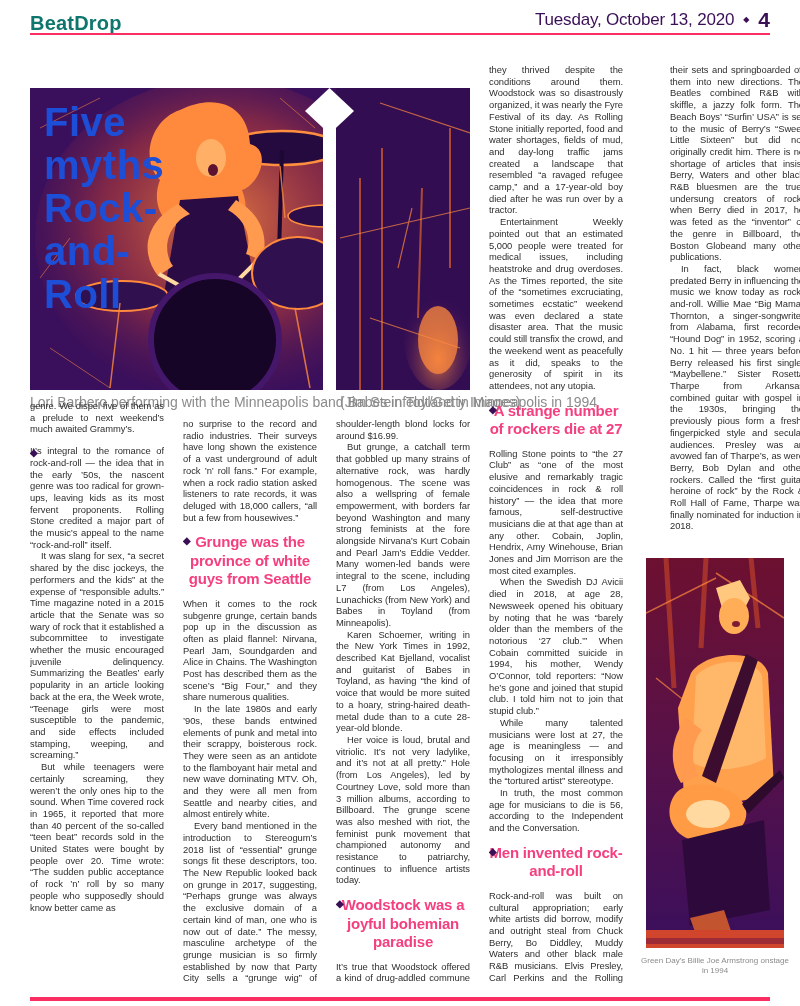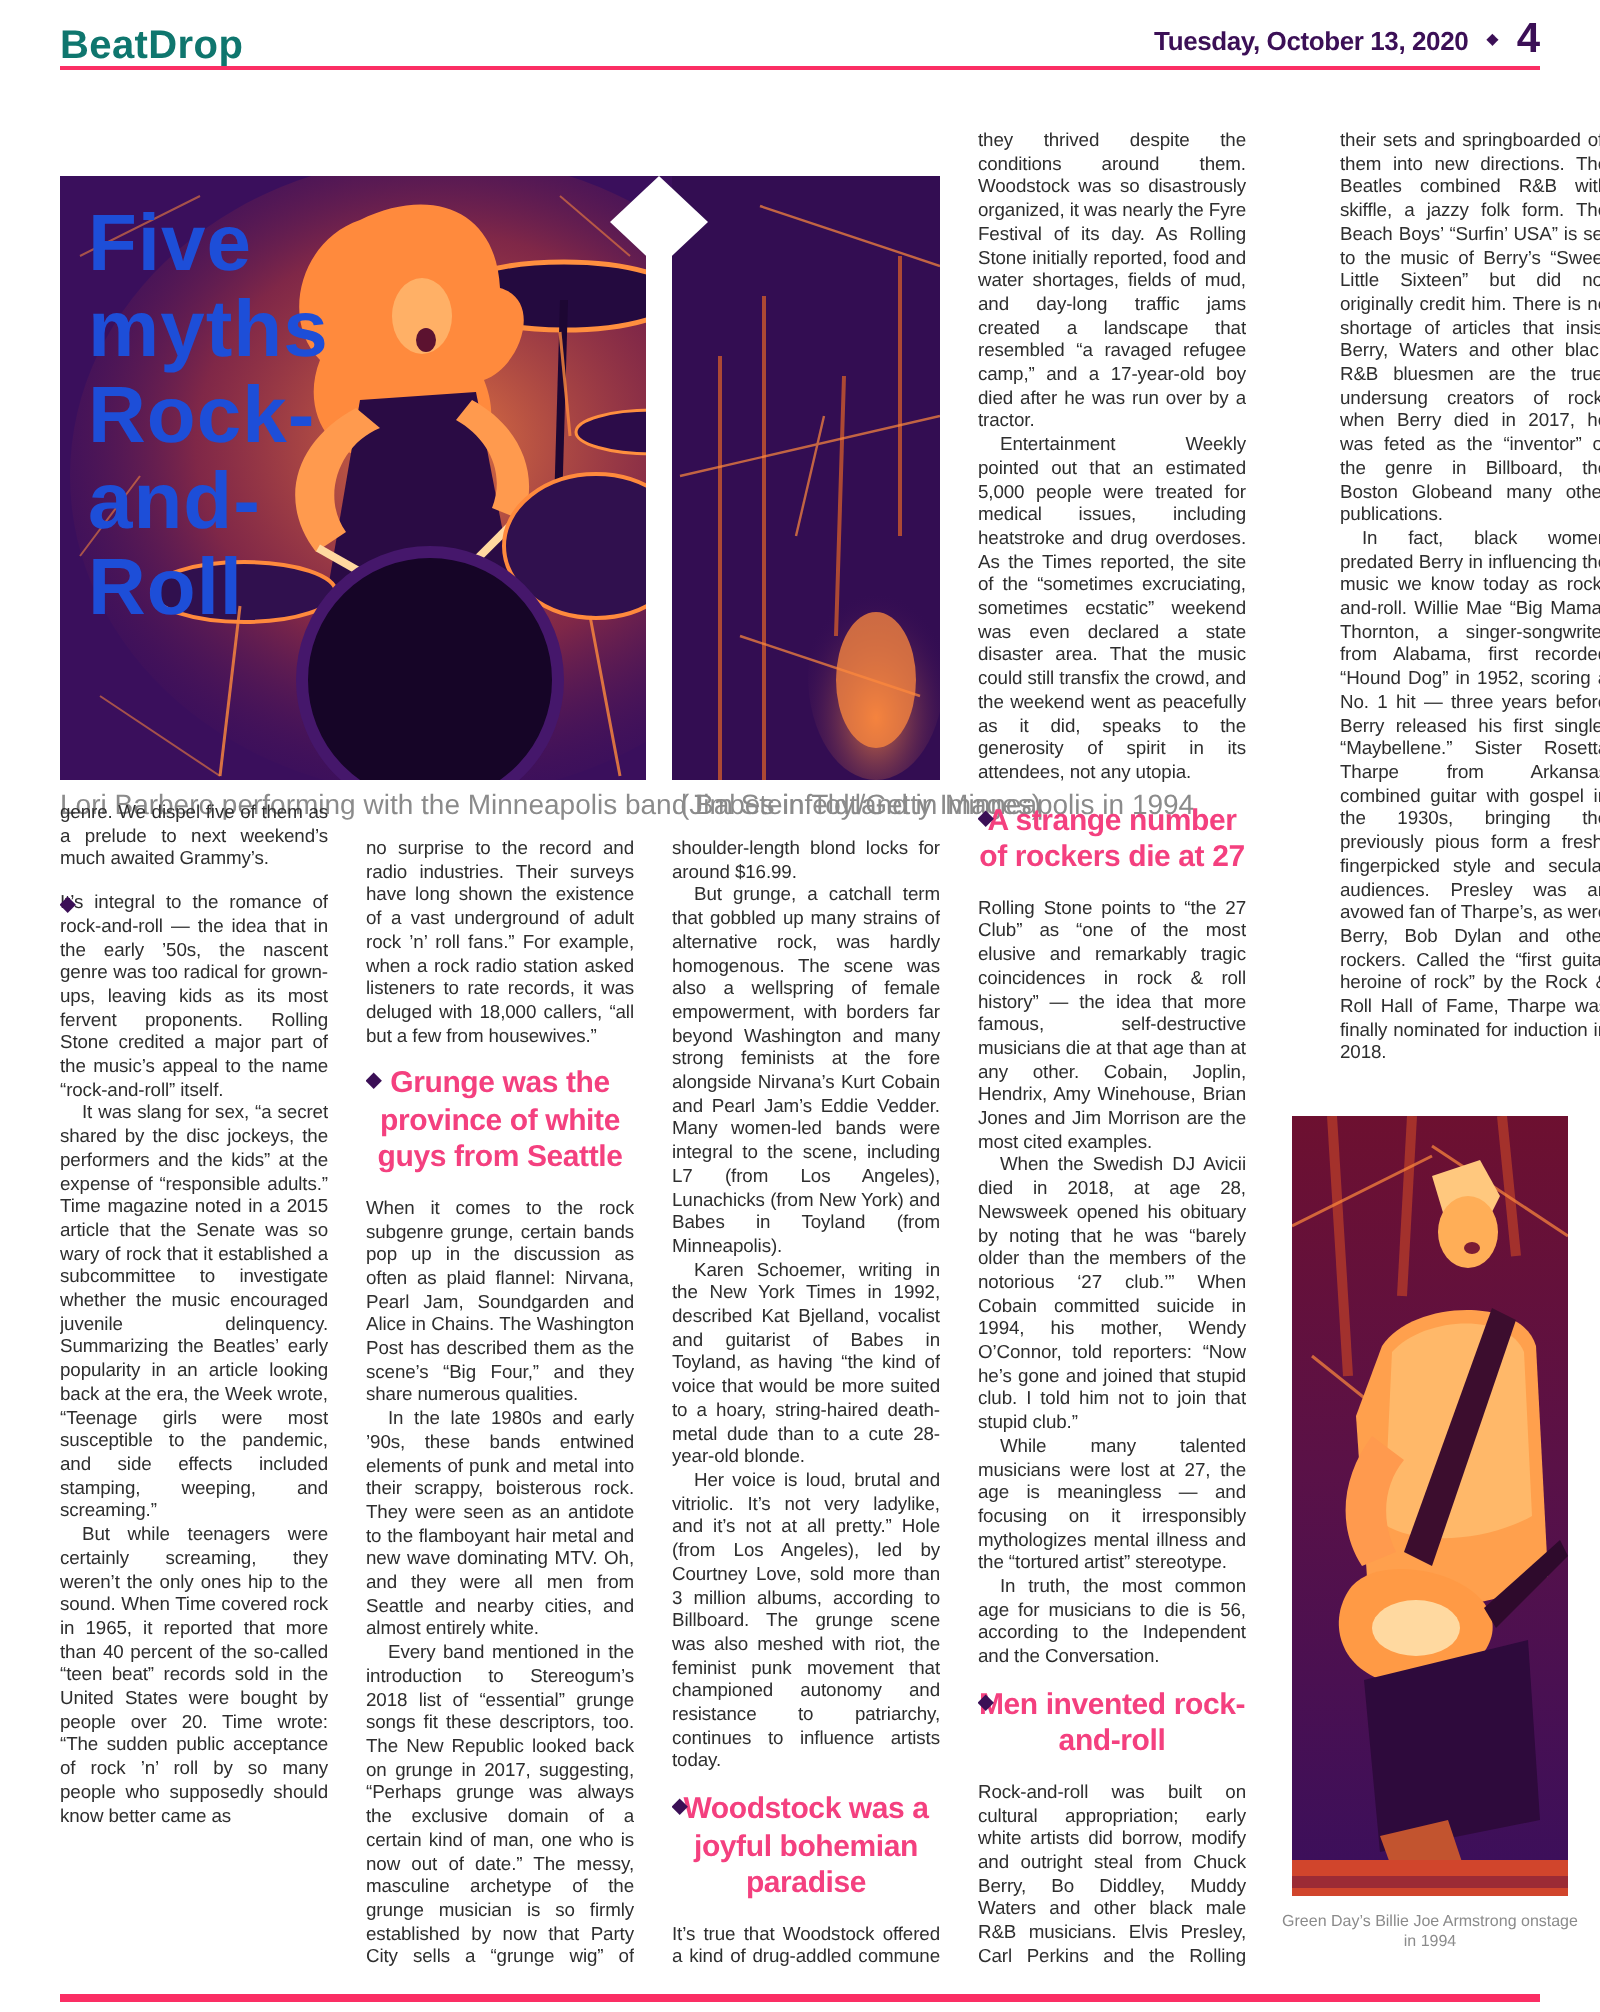"Tuesday, October 13, 2020" .issue-date { font-size: 13px -> 17px; font-weight: 700 -> 400 }
